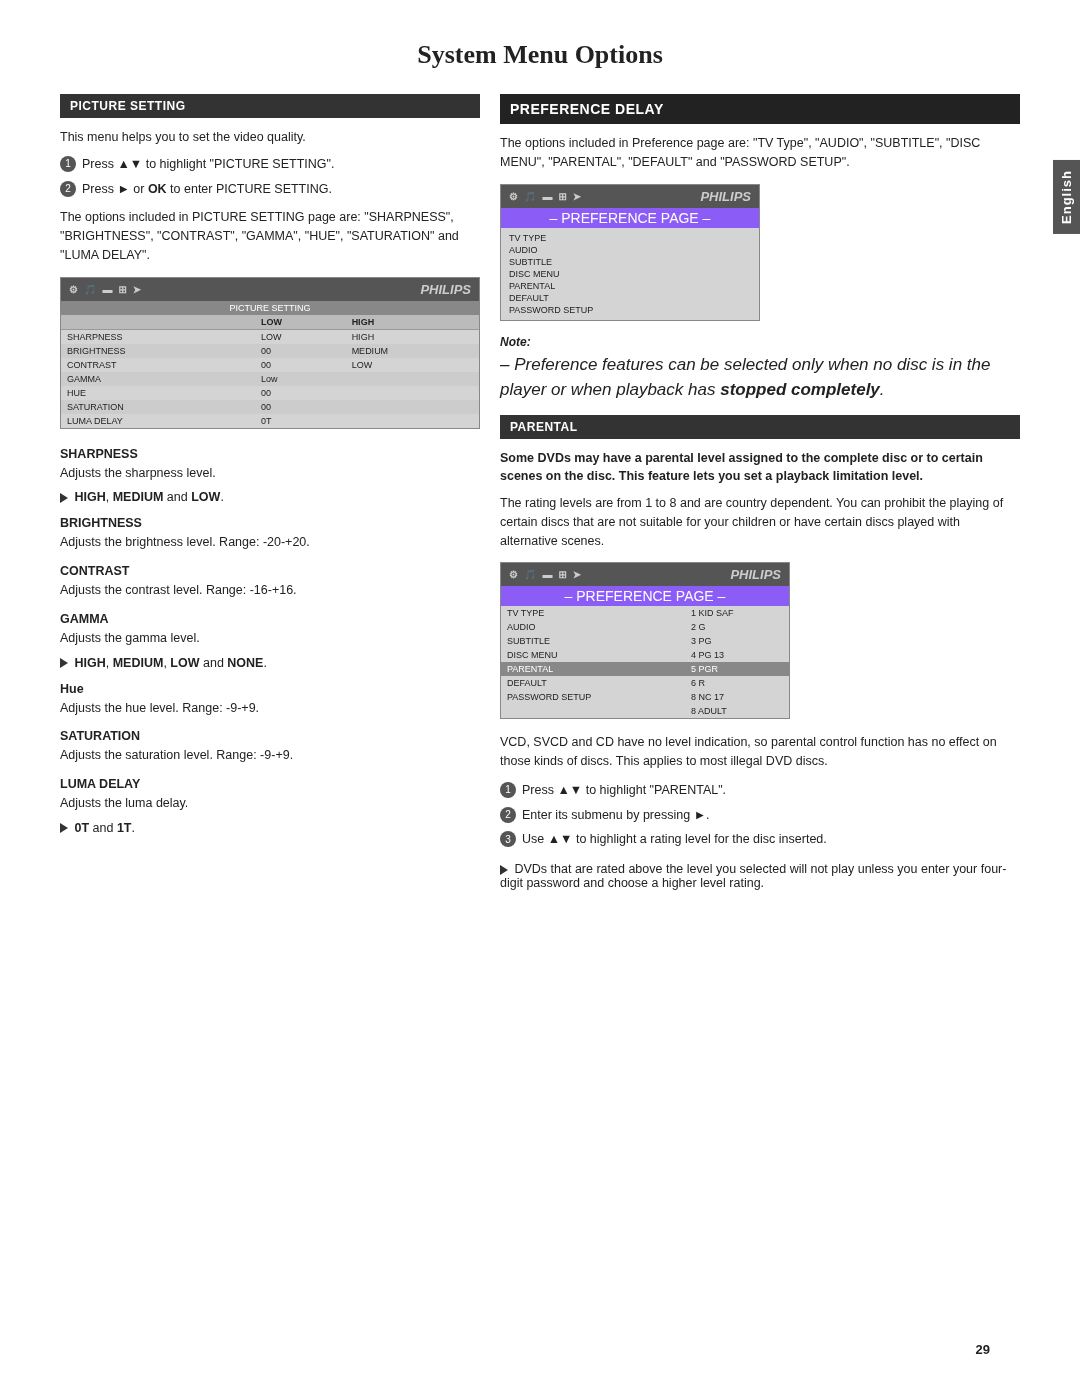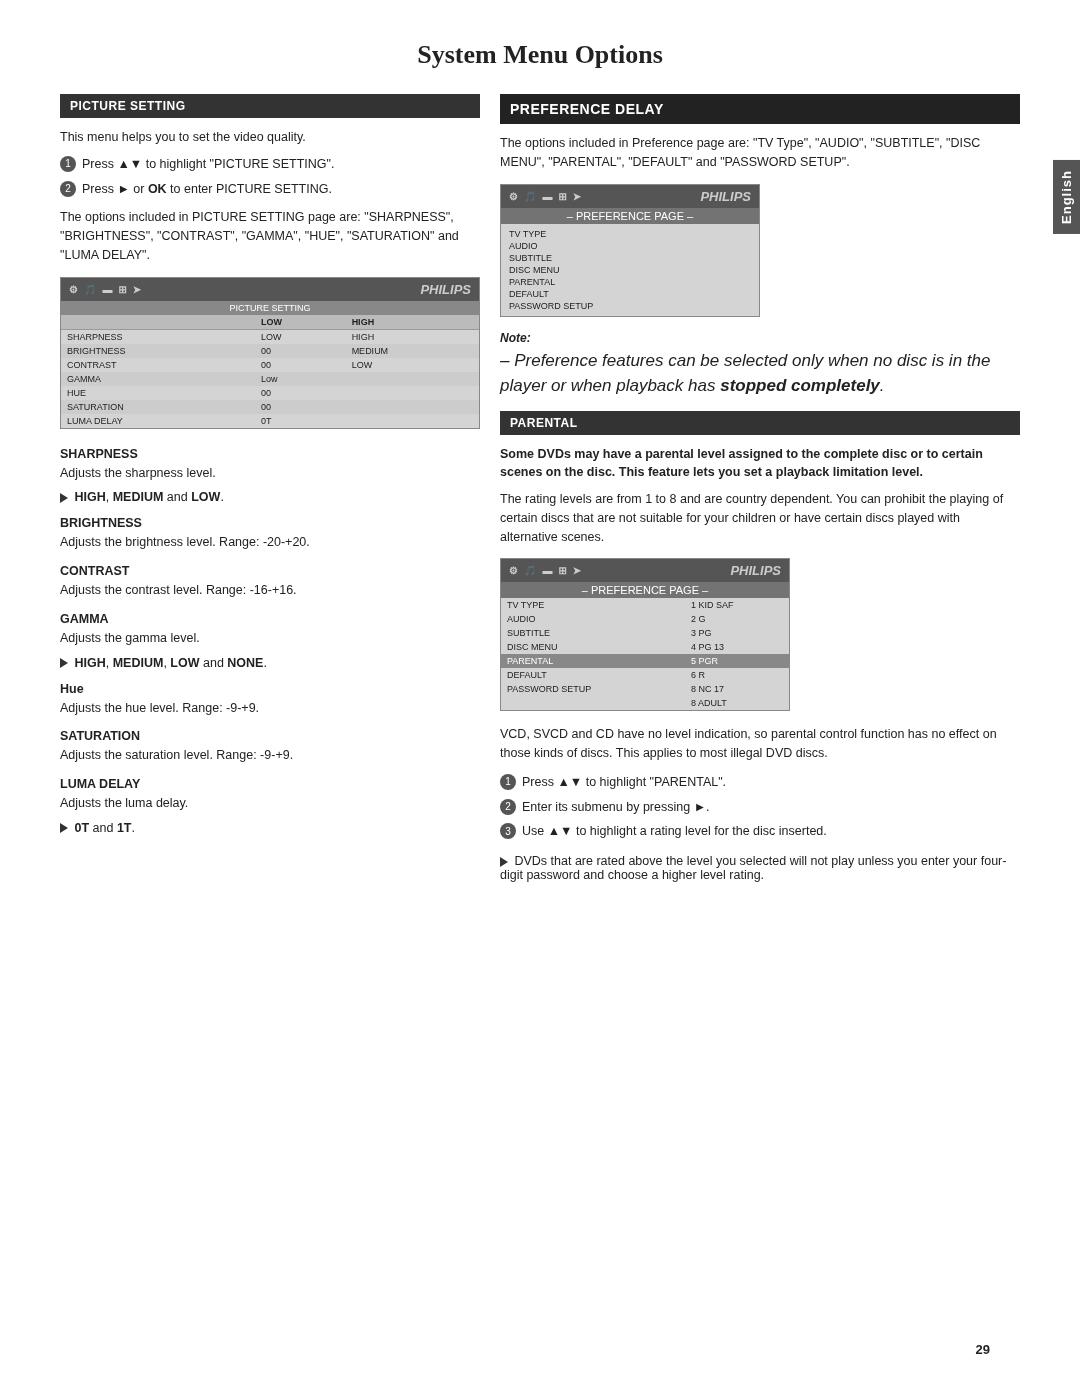"– PREFERENCE PAGE –" .pref-table-sub { background: #737373 -> #8b5cf6; font-size: 11px -> 14px }
